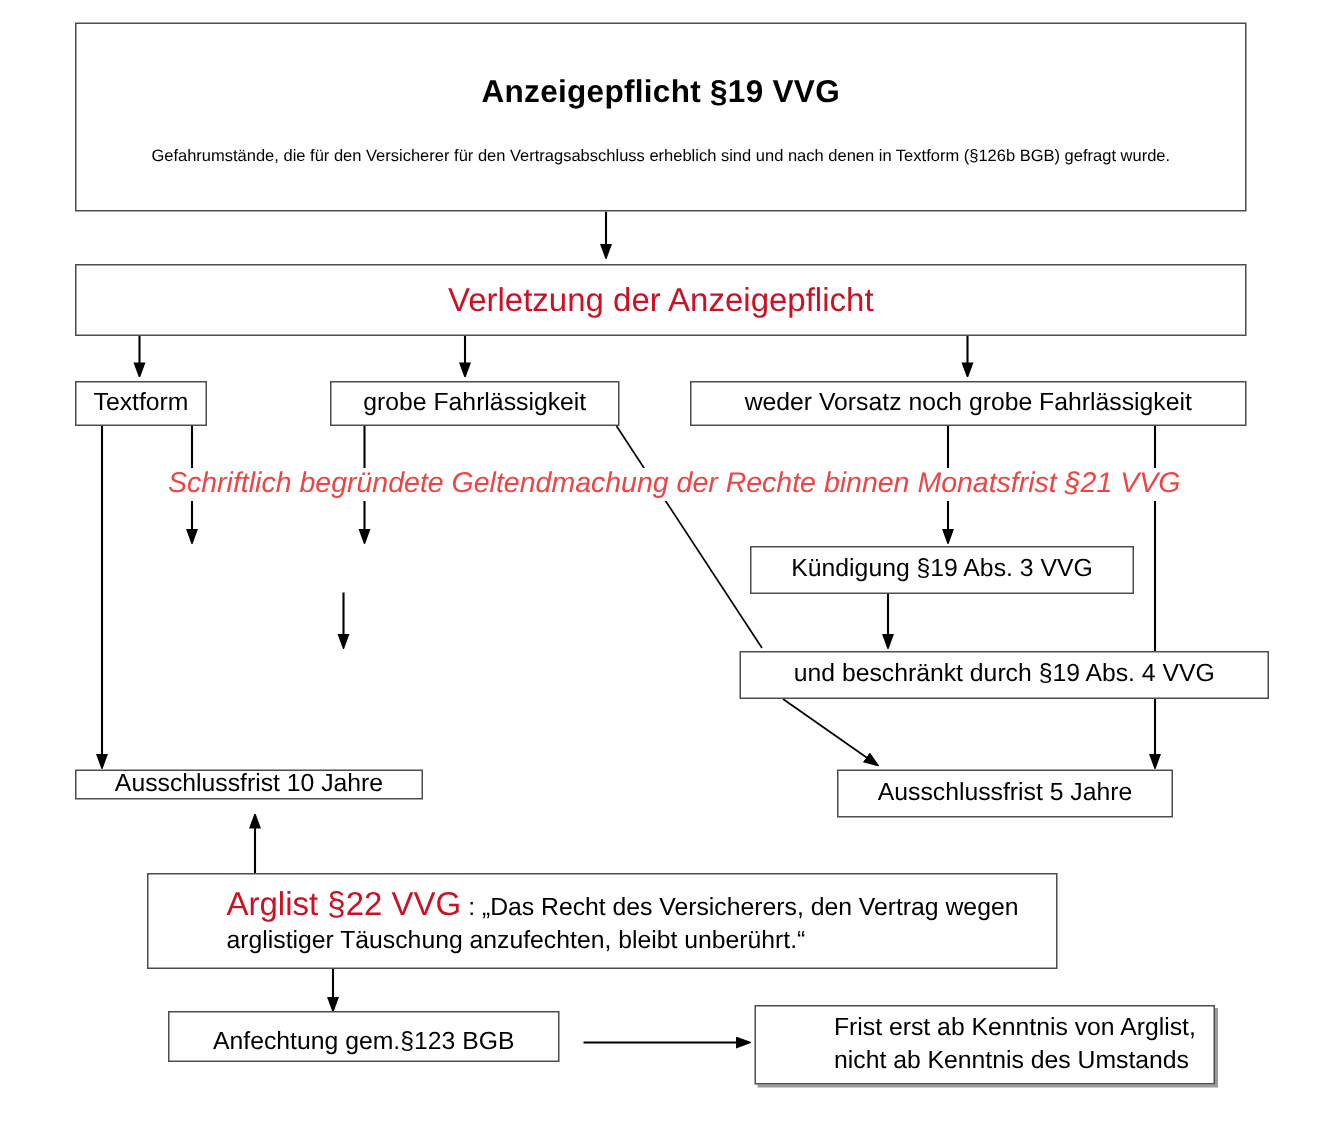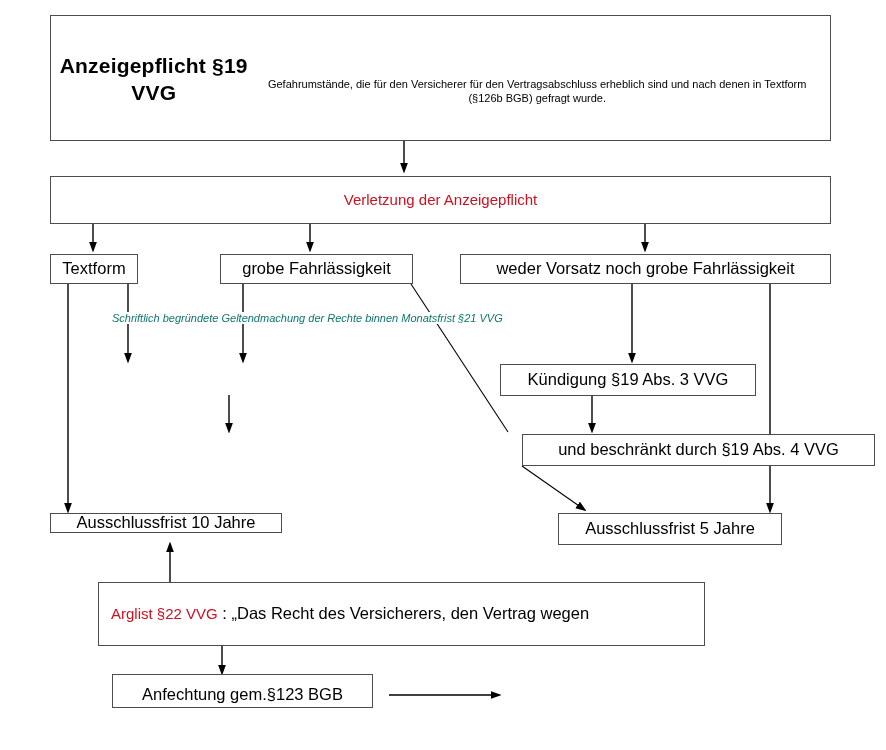"Anzeigepflicht §19 VVG" #root-box { flex-direction: row -> column }
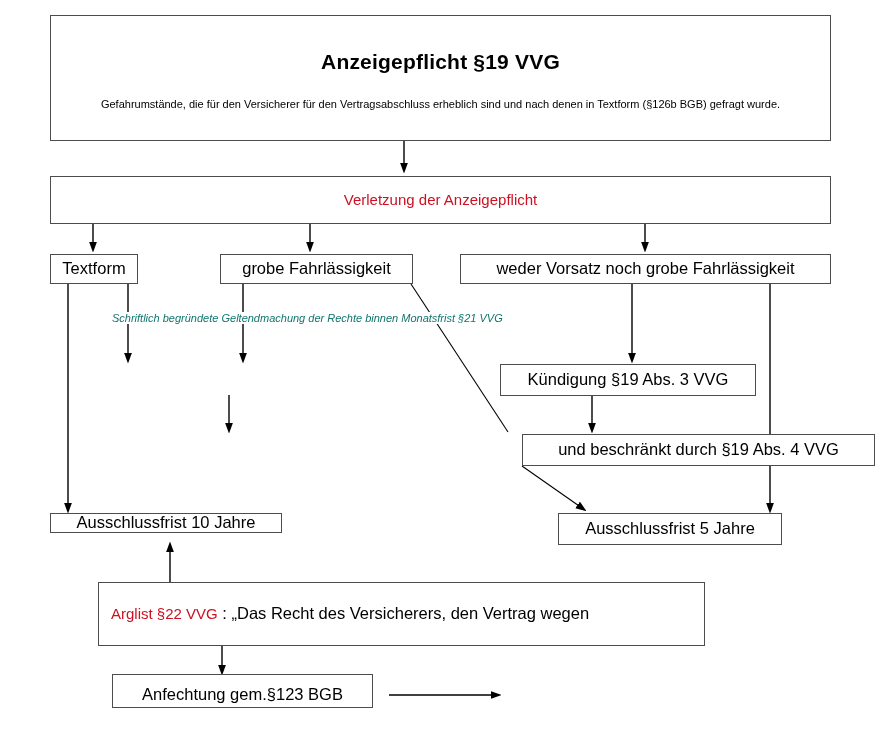"Verletzung der Anzeigepflicht" .n-red { font-size: 15px -> 22px }
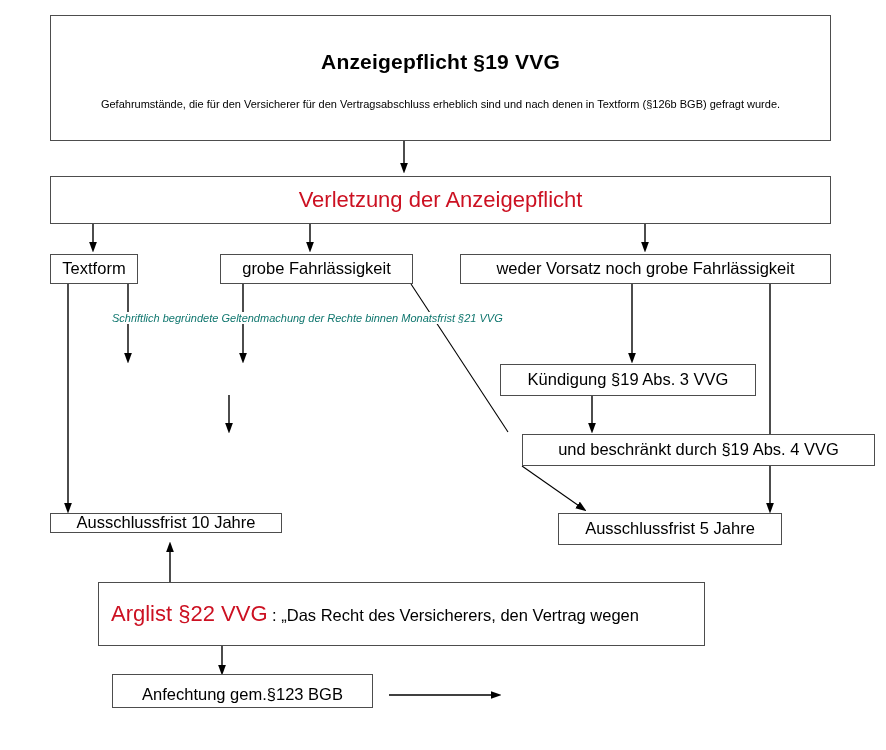"Schriftlich begründete Geltendmachung" .edge-label { color: #0f766e -> #ef4444; font-size: 11px -> 19px }
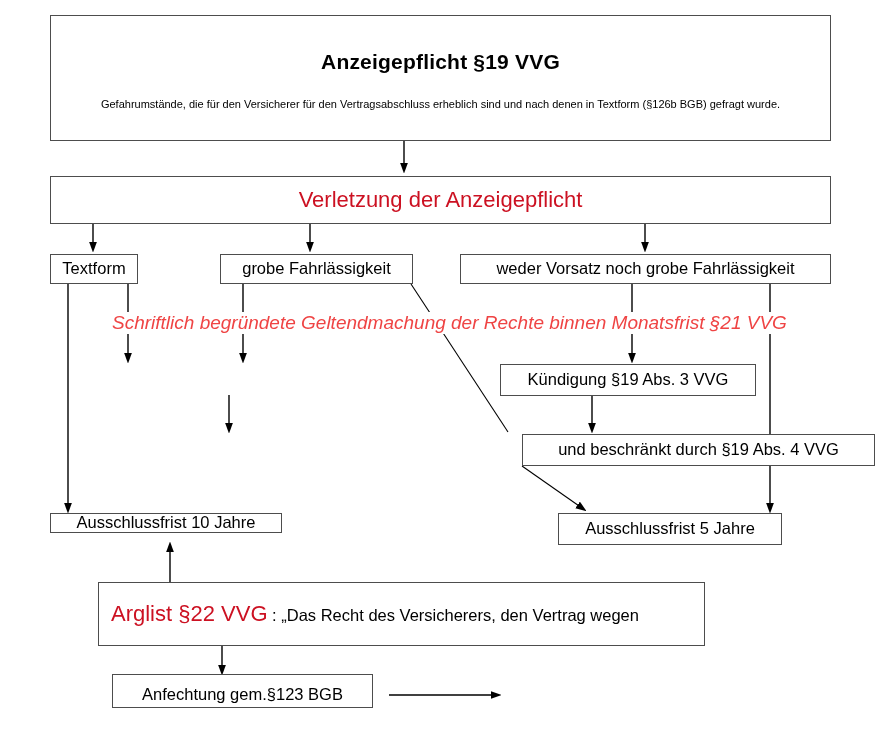"und beschränkt durch §19 Abs." div.node { left: 522px -> 493px }
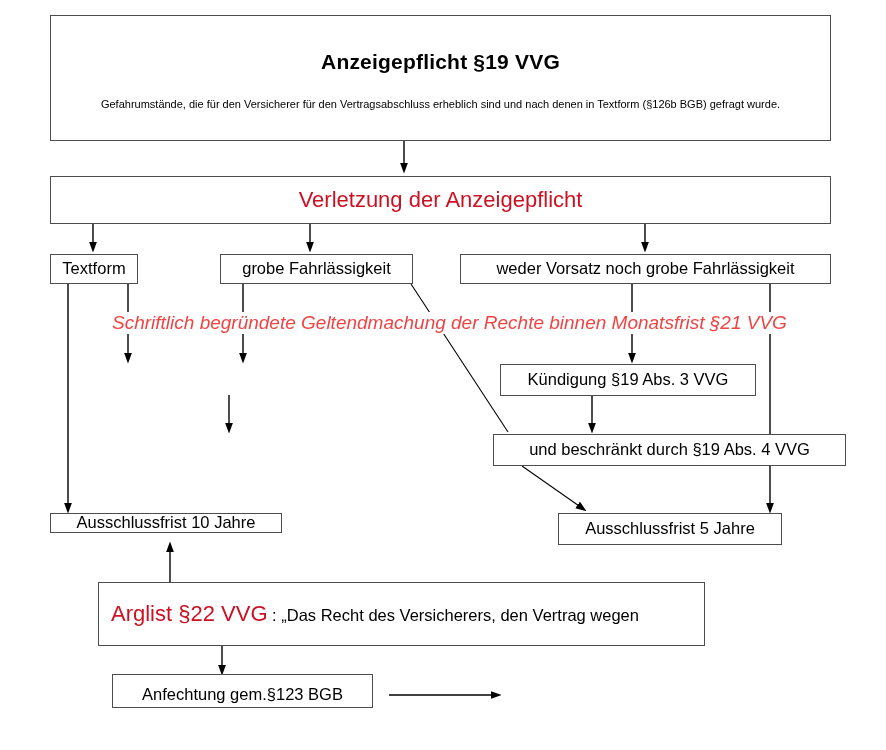"Arglist §22 VVG : „Das" .txt-left { margin-left: none -> 40px }
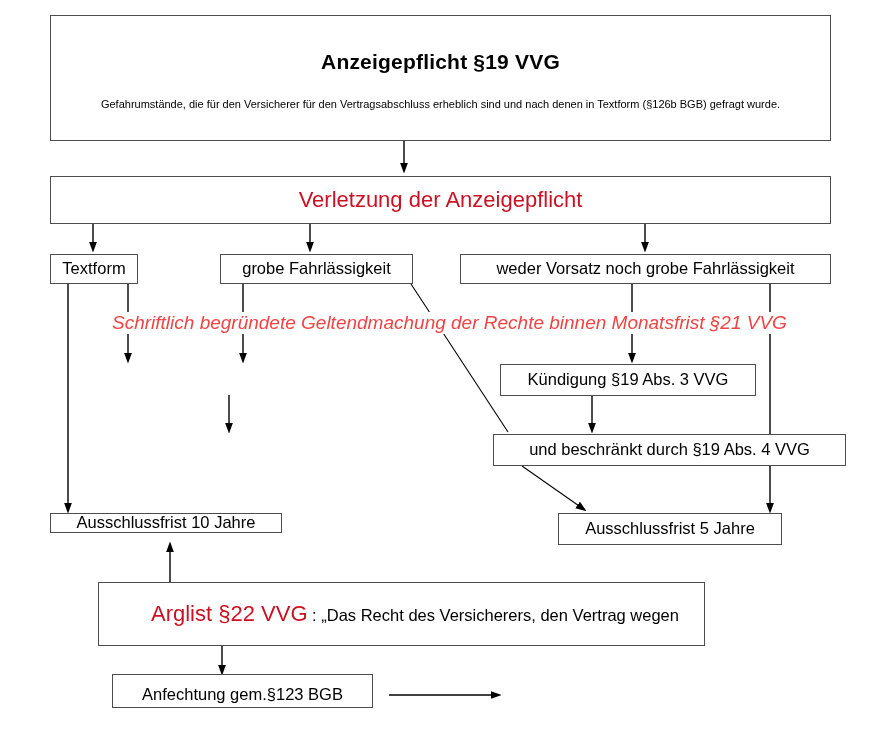"arglistiger Täuschung anzufechten," span.n-std { html: none -> <span>arglistiger Täuschung anzufechten, bleibt unberührt.“</span> }
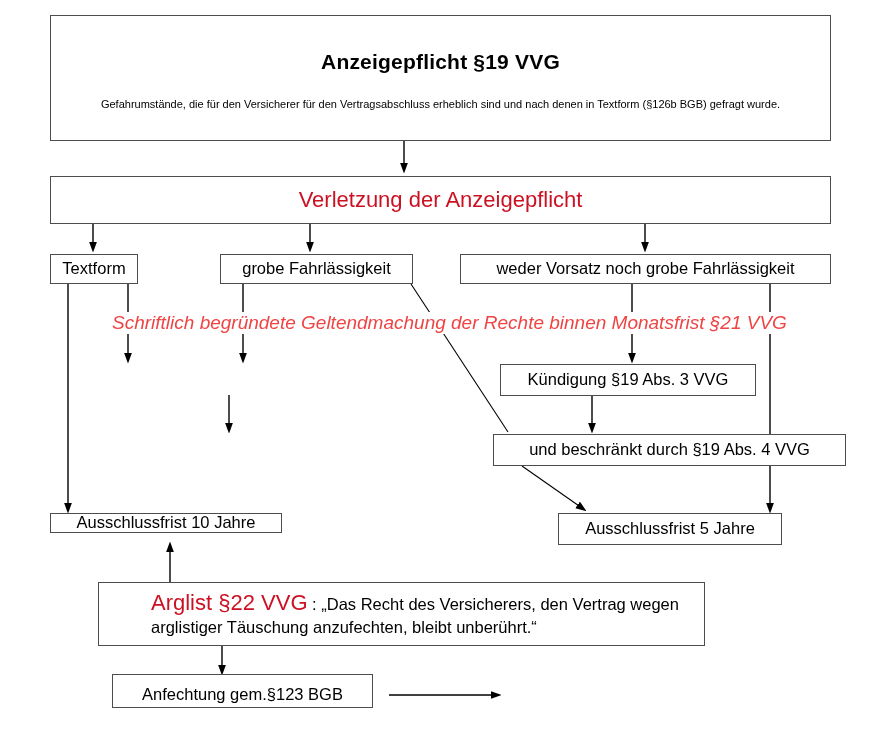"Frist erst ab Kenntnis von" div.node { html: none -> <div> <div> <span>Frist erst ab Kenntnis von Arglist,</span> <span>nicht ab Kenntnis des Umstands</span> </div> </div> }
